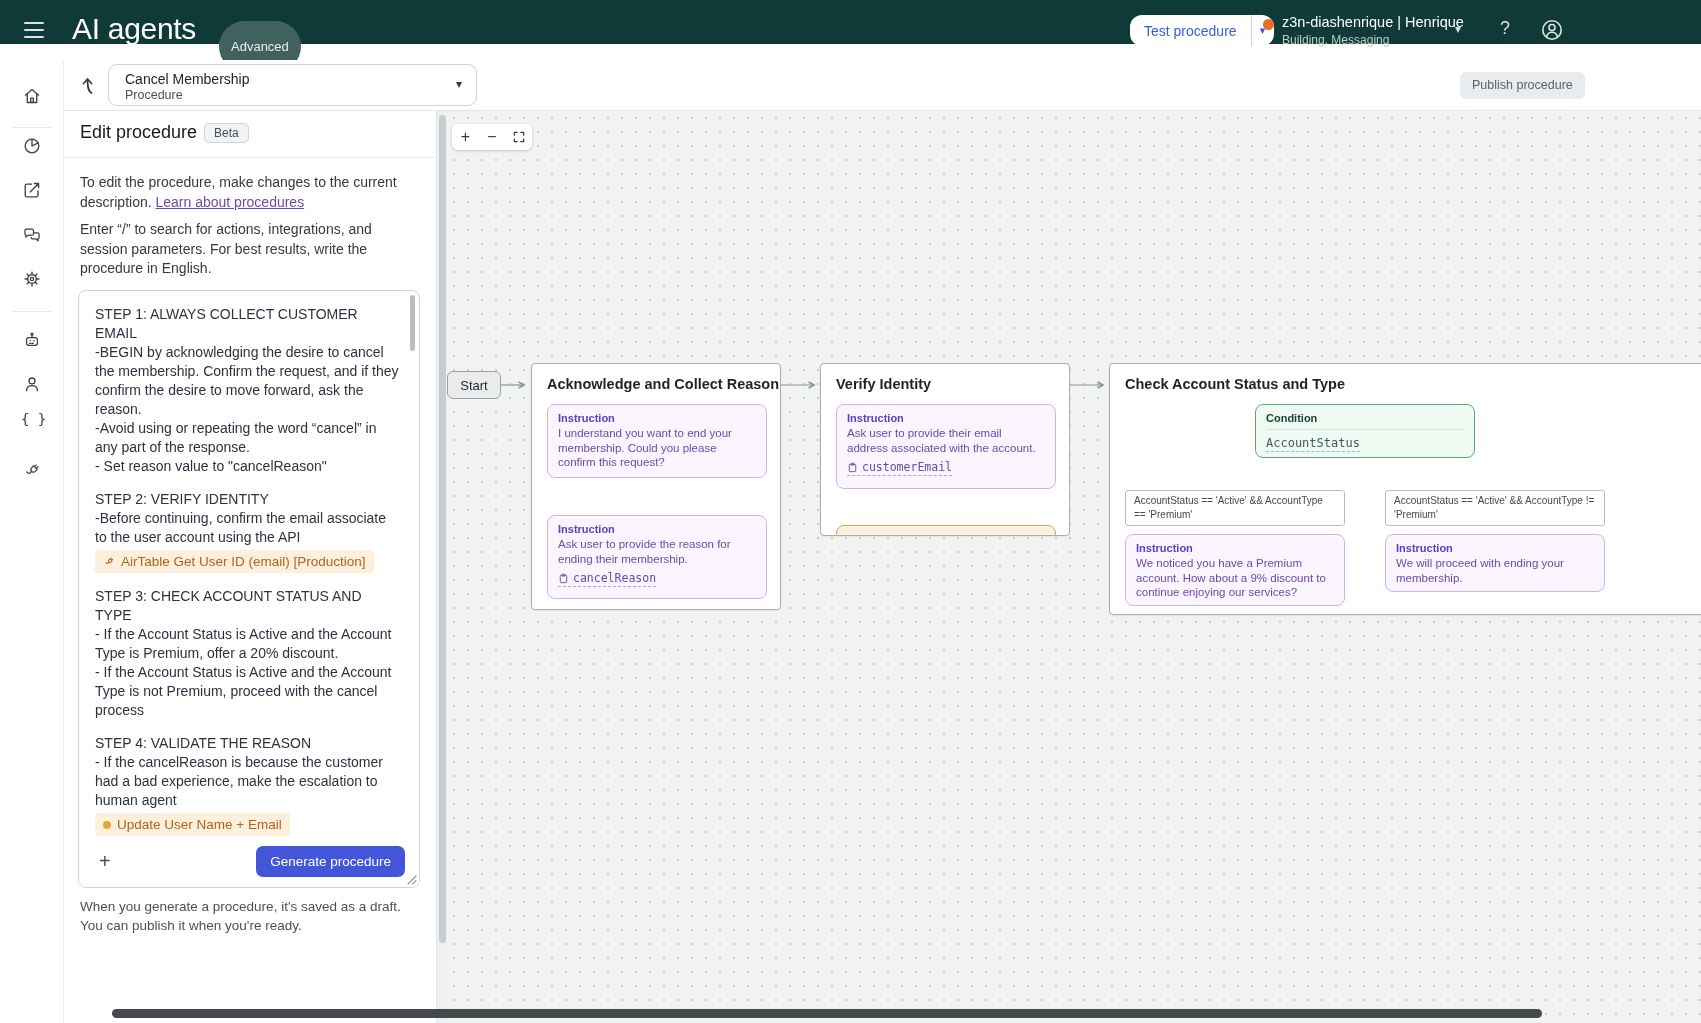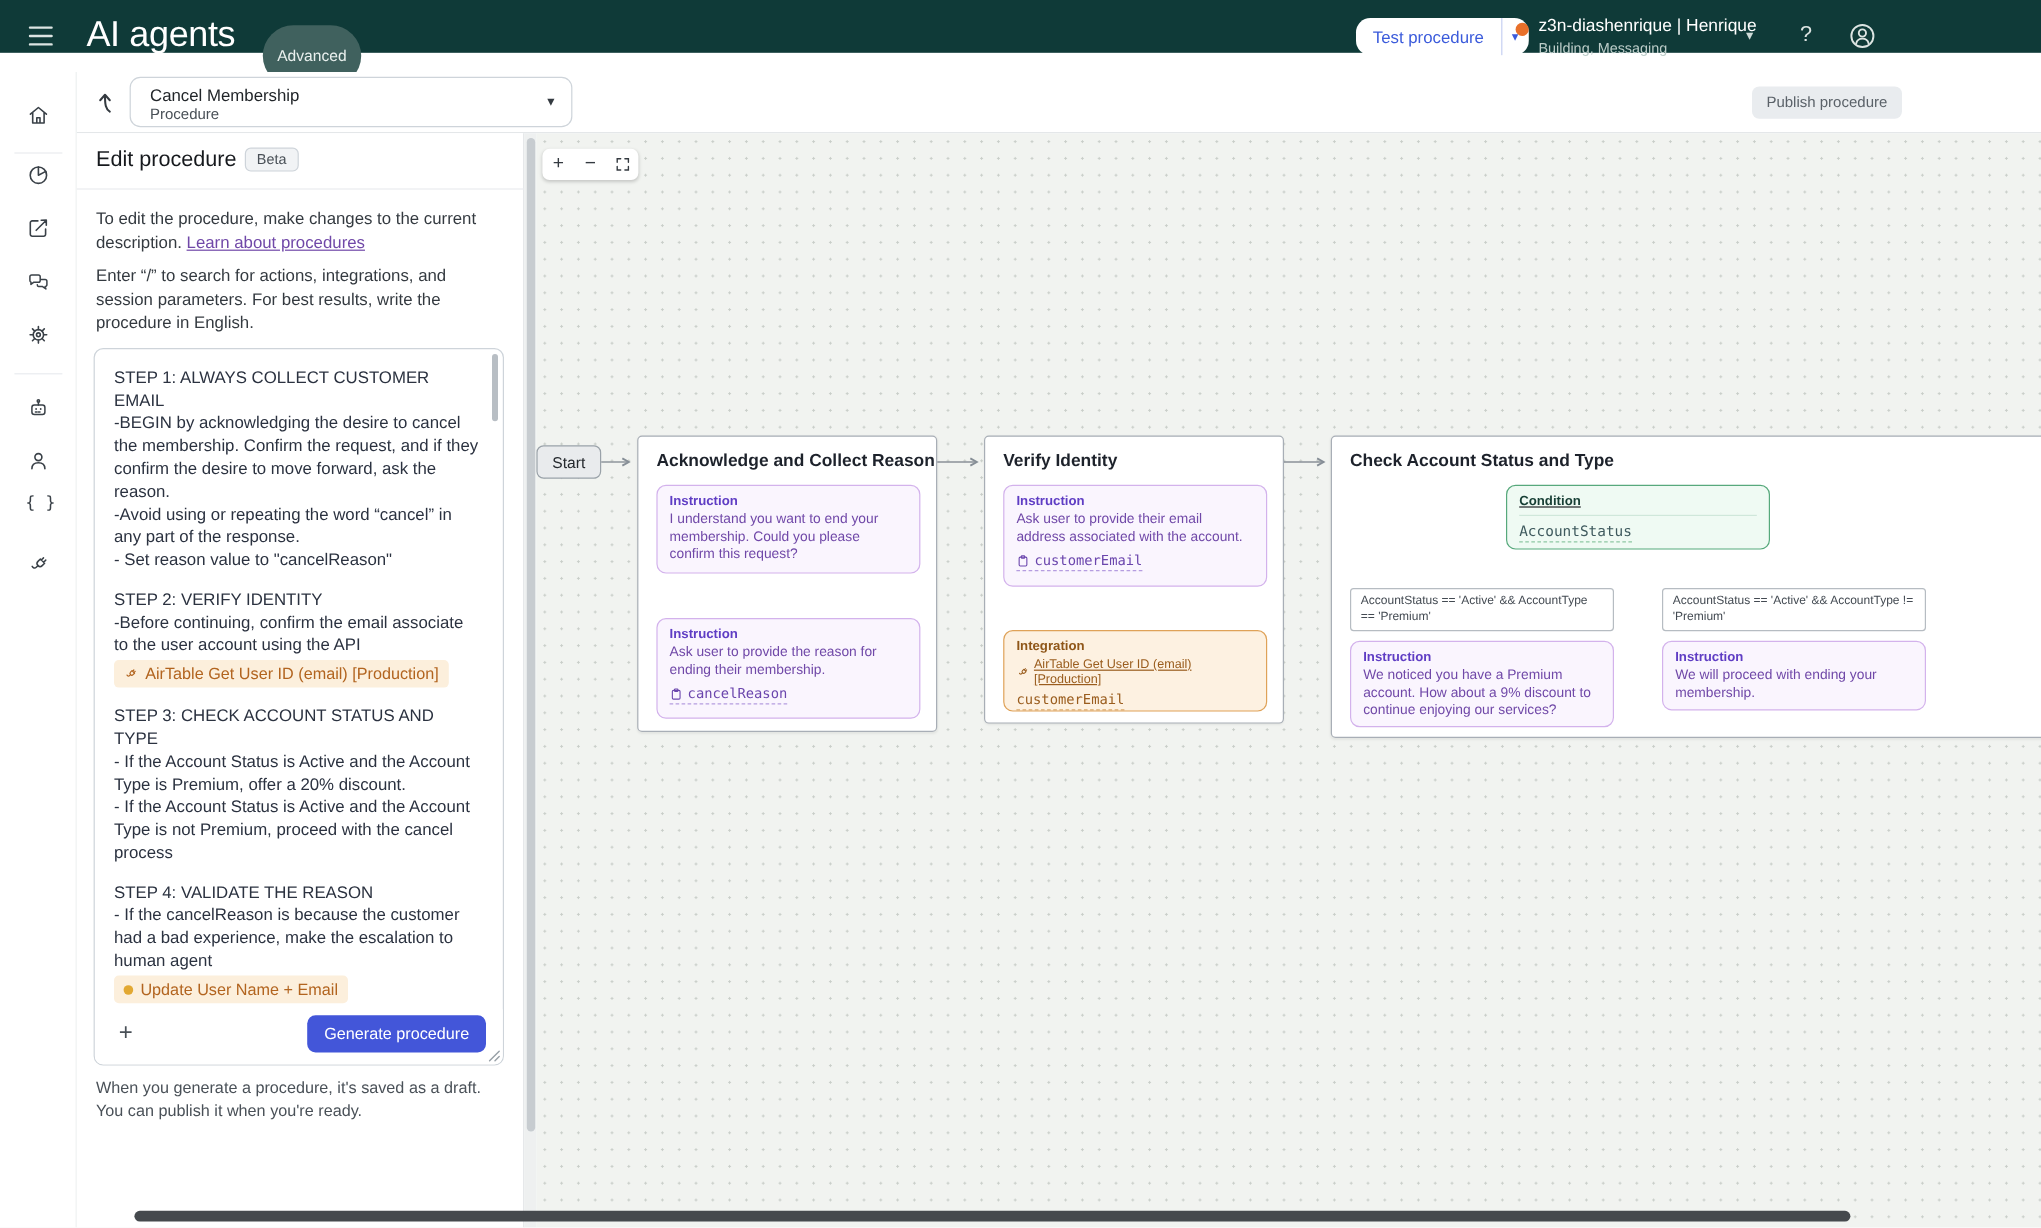"Verify Identity" div.flow-node { height: 240px -> 173px }
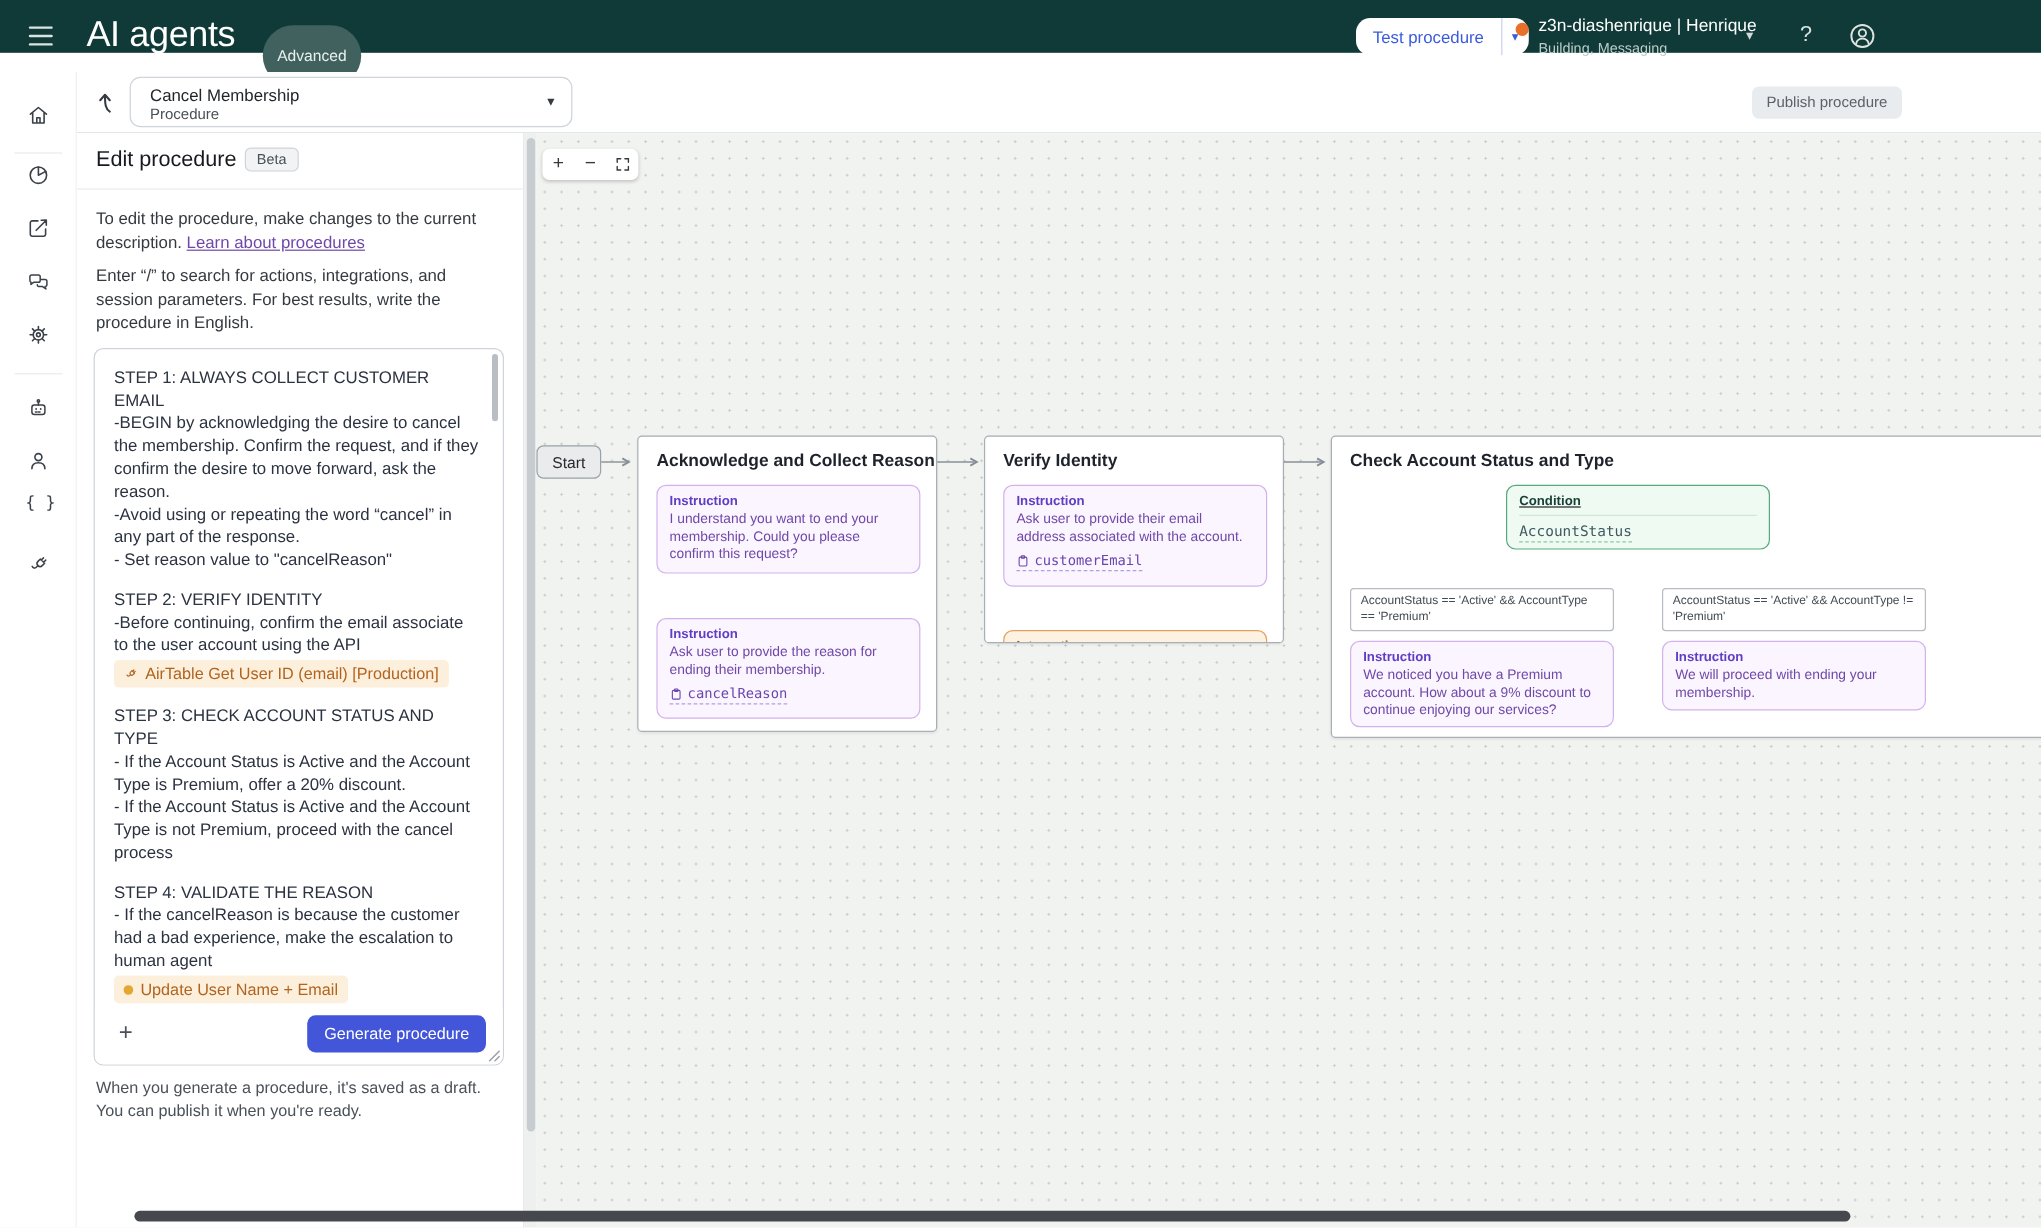"Condition" div.card { text-decoration: underline -> none }
